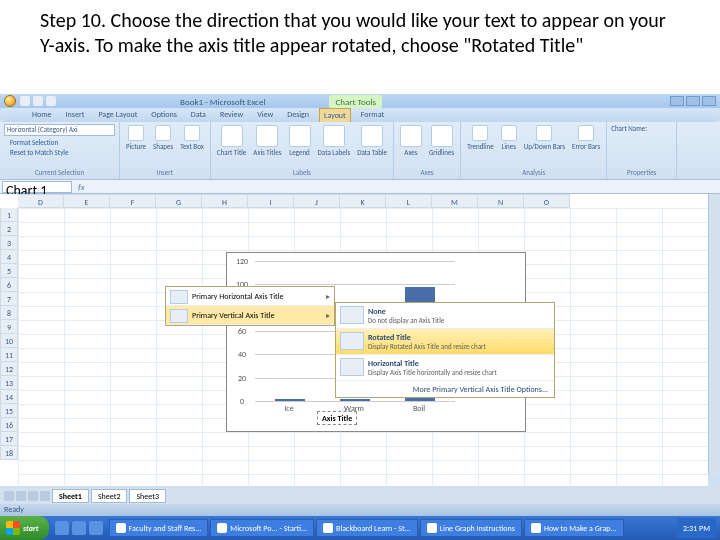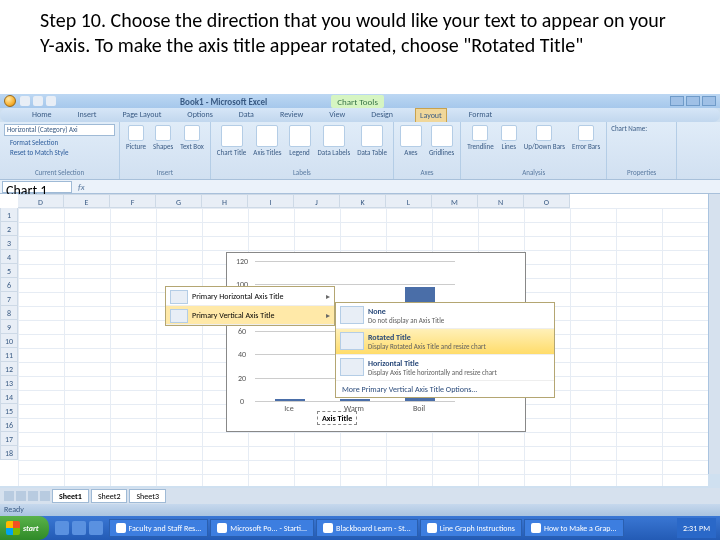"Book1 - Microsoft Excel" .title-main { font-weight: bold -> none }
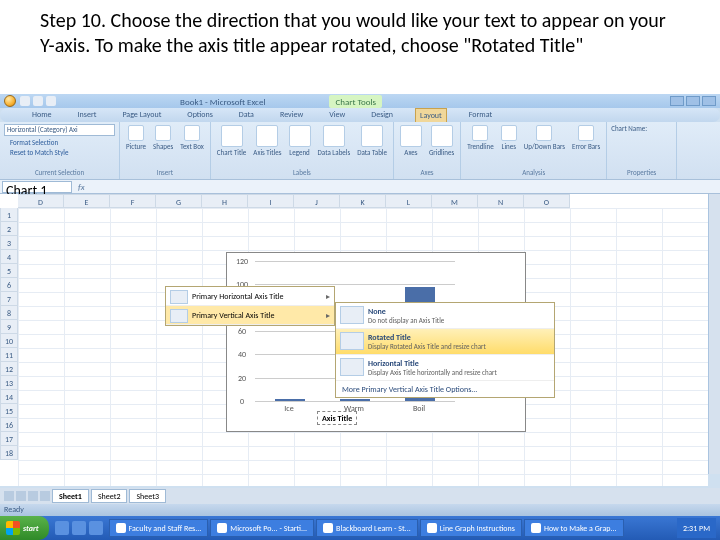"Home" .tabs { gap: 18px -> 6px }
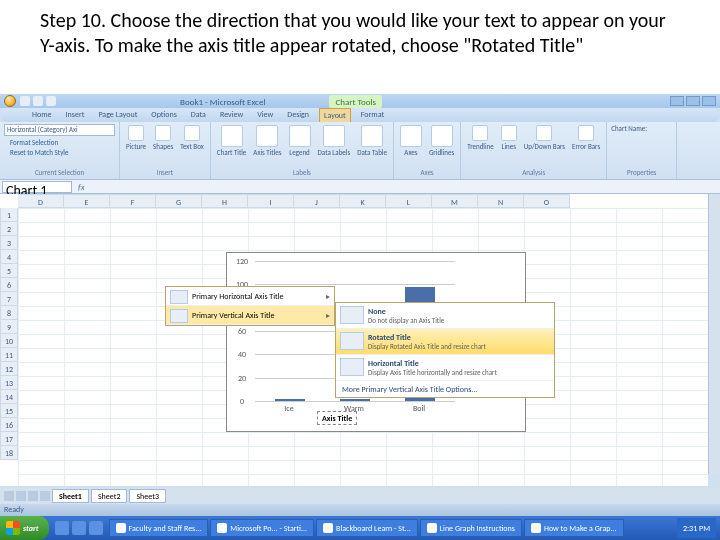"More Primary Vertical Axis Title" .sub2 .more { text-align: none -> right }
